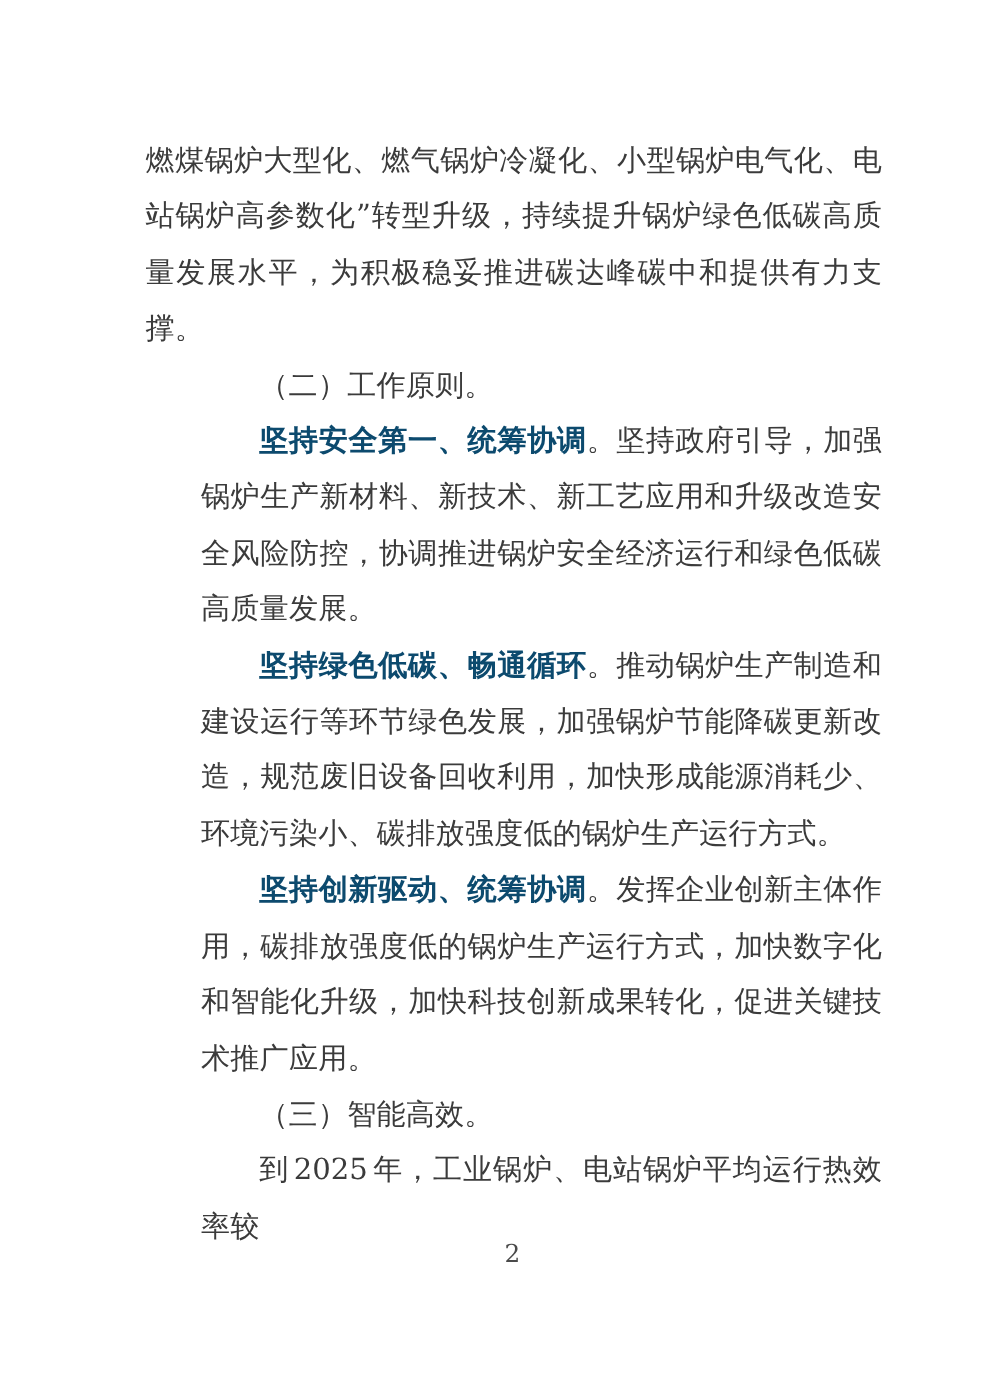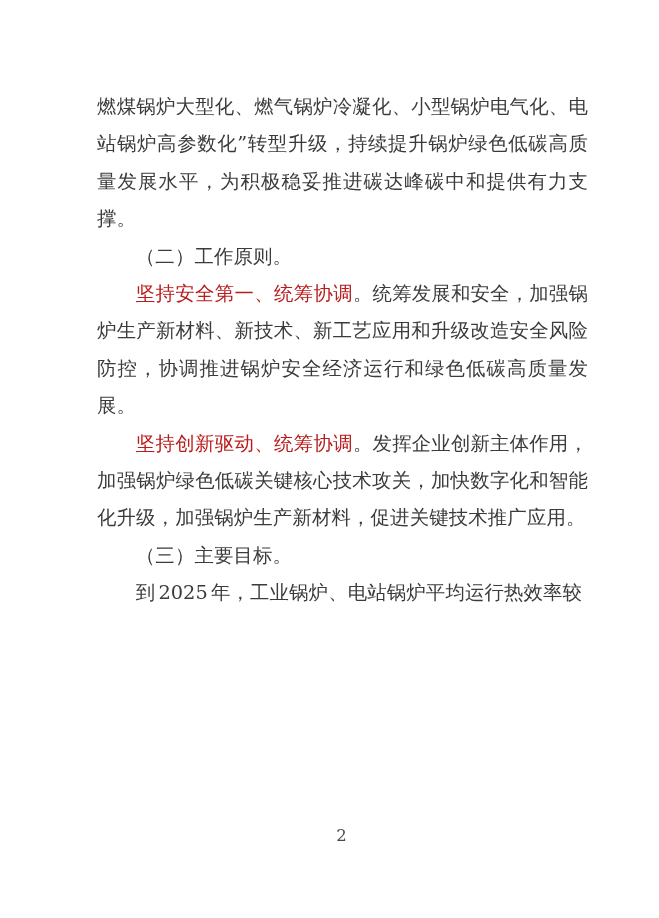"（二）工作原则。" .para.indent { margin-left: none -> 37px }
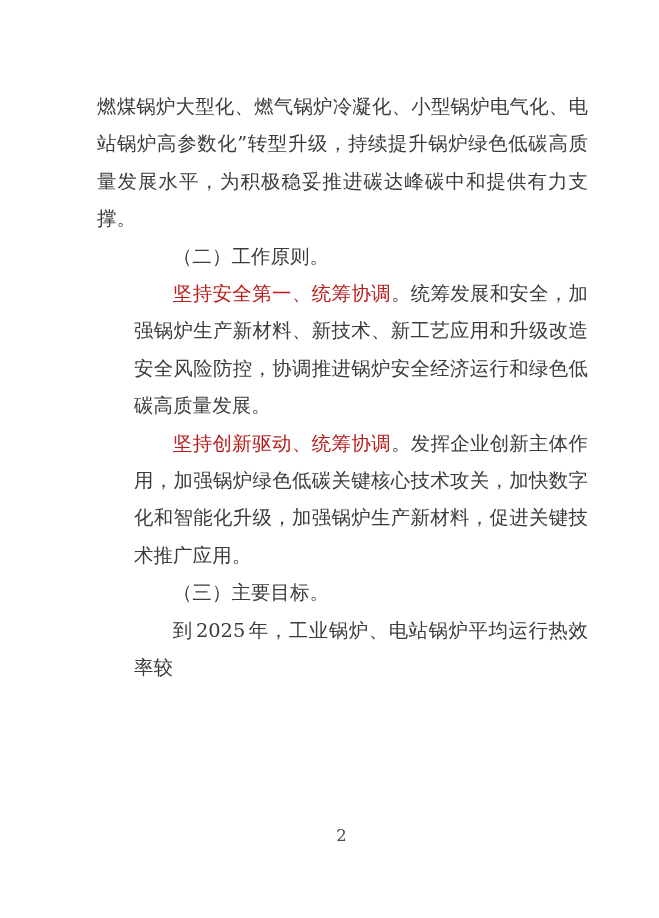"坚持安全第一、统筹协调" .lead { color: #b91c1c -> #0c4a6e; font-weight: normal -> bold }
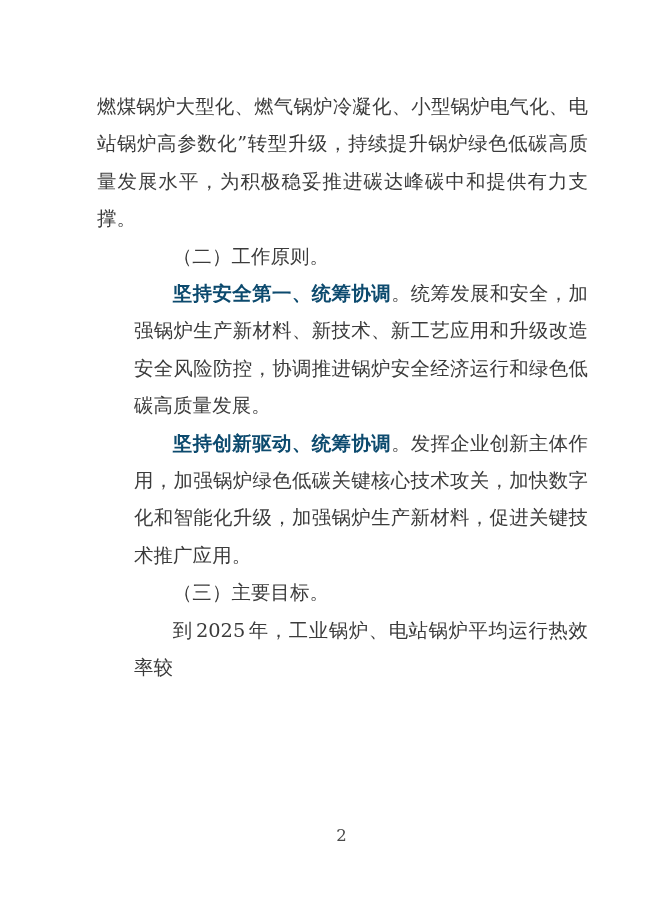"。统筹发展和安全，加强锅炉生产新材料、新技术、新工艺应用和升级改造安全风险防控，" span { text: 统筹发展和安全 -> 坚持政府引导 }
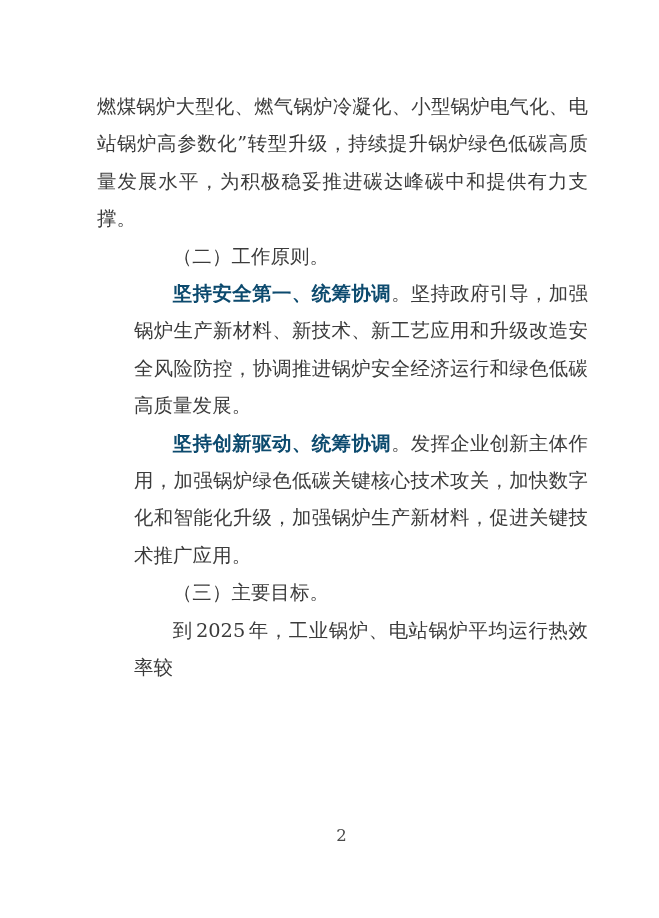"坚持绿色低碳、畅通循环。推动锅炉生产制造和建设运行等环节绿色发展，加强锅炉节能降" p.para { html: none -> <p><span>坚持绿色低碳、畅通循环</span><span>。推动锅炉生产制造和建设运行等环节绿色发展，加强锅炉节能降碳更新改造，规范废旧设备回收利用，加快形成能源消耗少、环境污染小、碳排放强度低的锅炉生产运行方式。</span></p> }
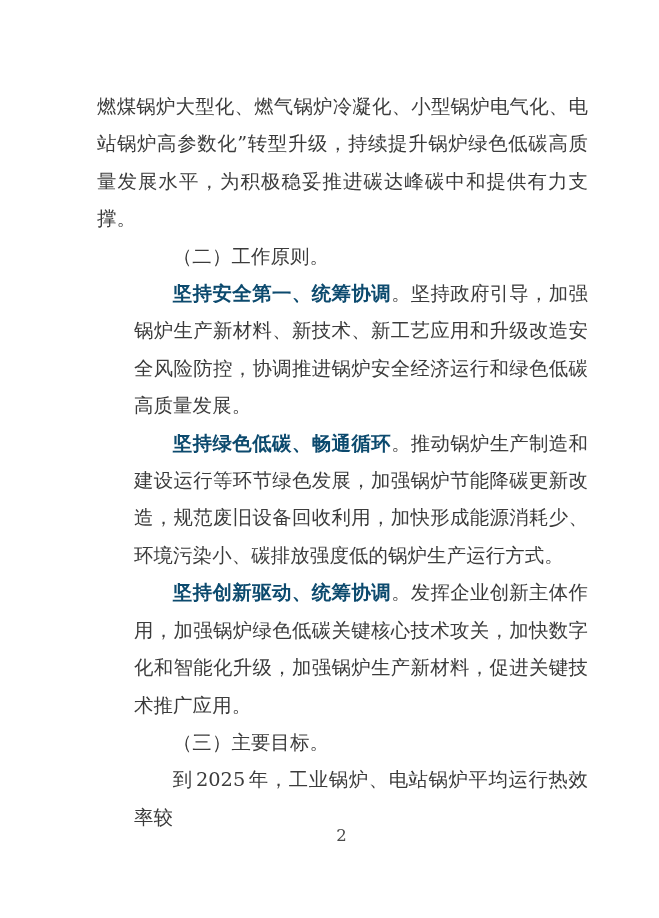"。发挥企业创新主体作用，加强锅炉绿色低碳关键核心技术攻关，加快数字化和智能化升级" span { text: 加强锅炉绿色低碳关键核心技术攻关，加快数字化和智能化升级，加强锅炉生产新材料 -> 碳排放强度低的锅炉生产运行方式，加快数字化和智能化升级，加快科技创新成果转化 }
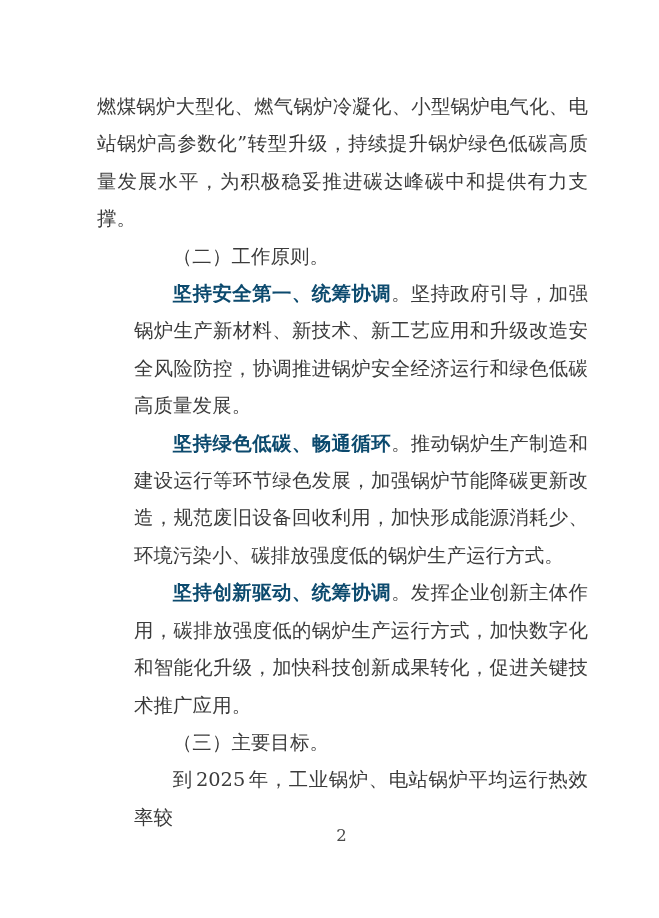"（三）主要目标。" p.para { text: 主要目标 -> 智能高效 }
